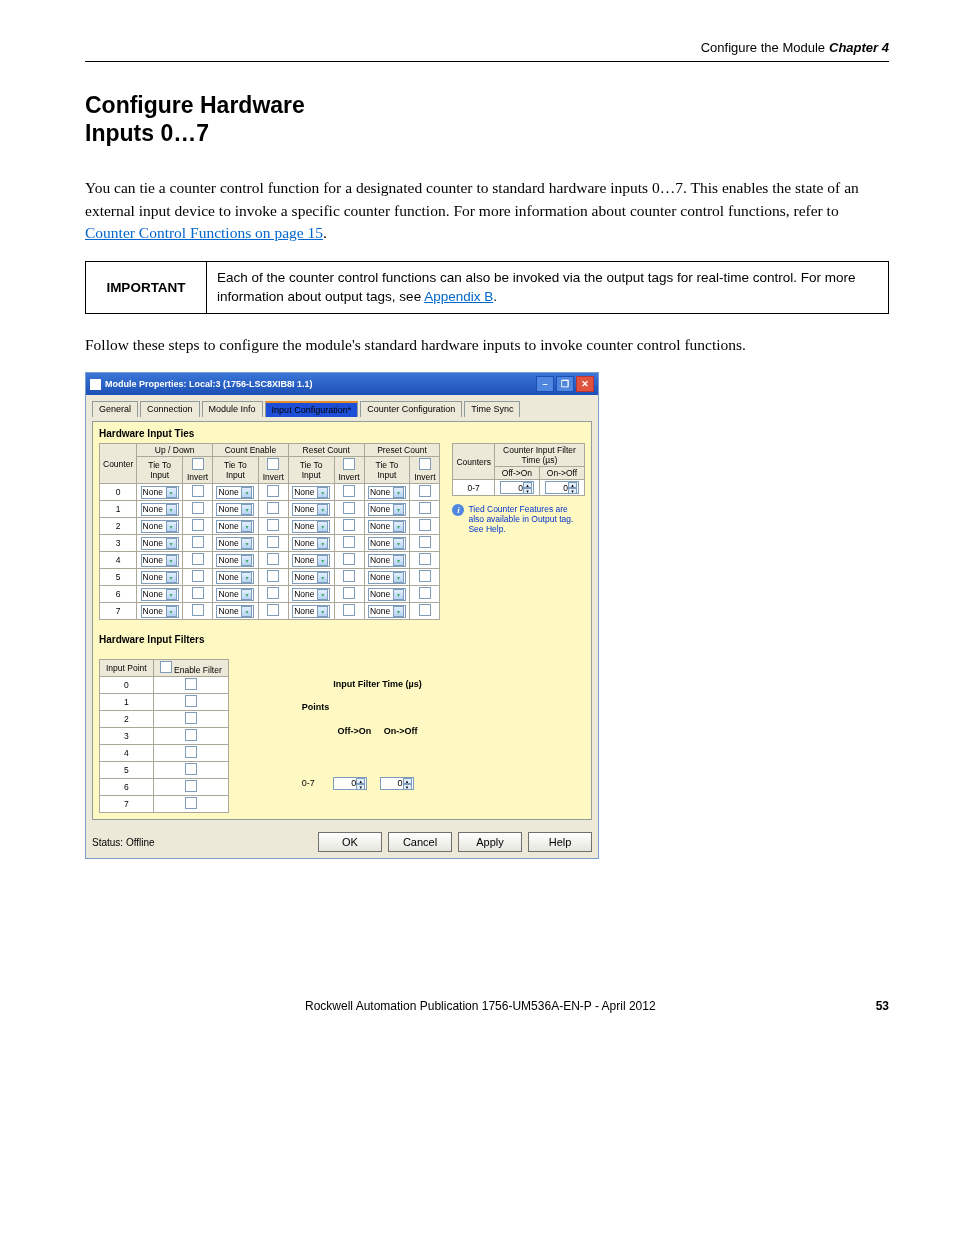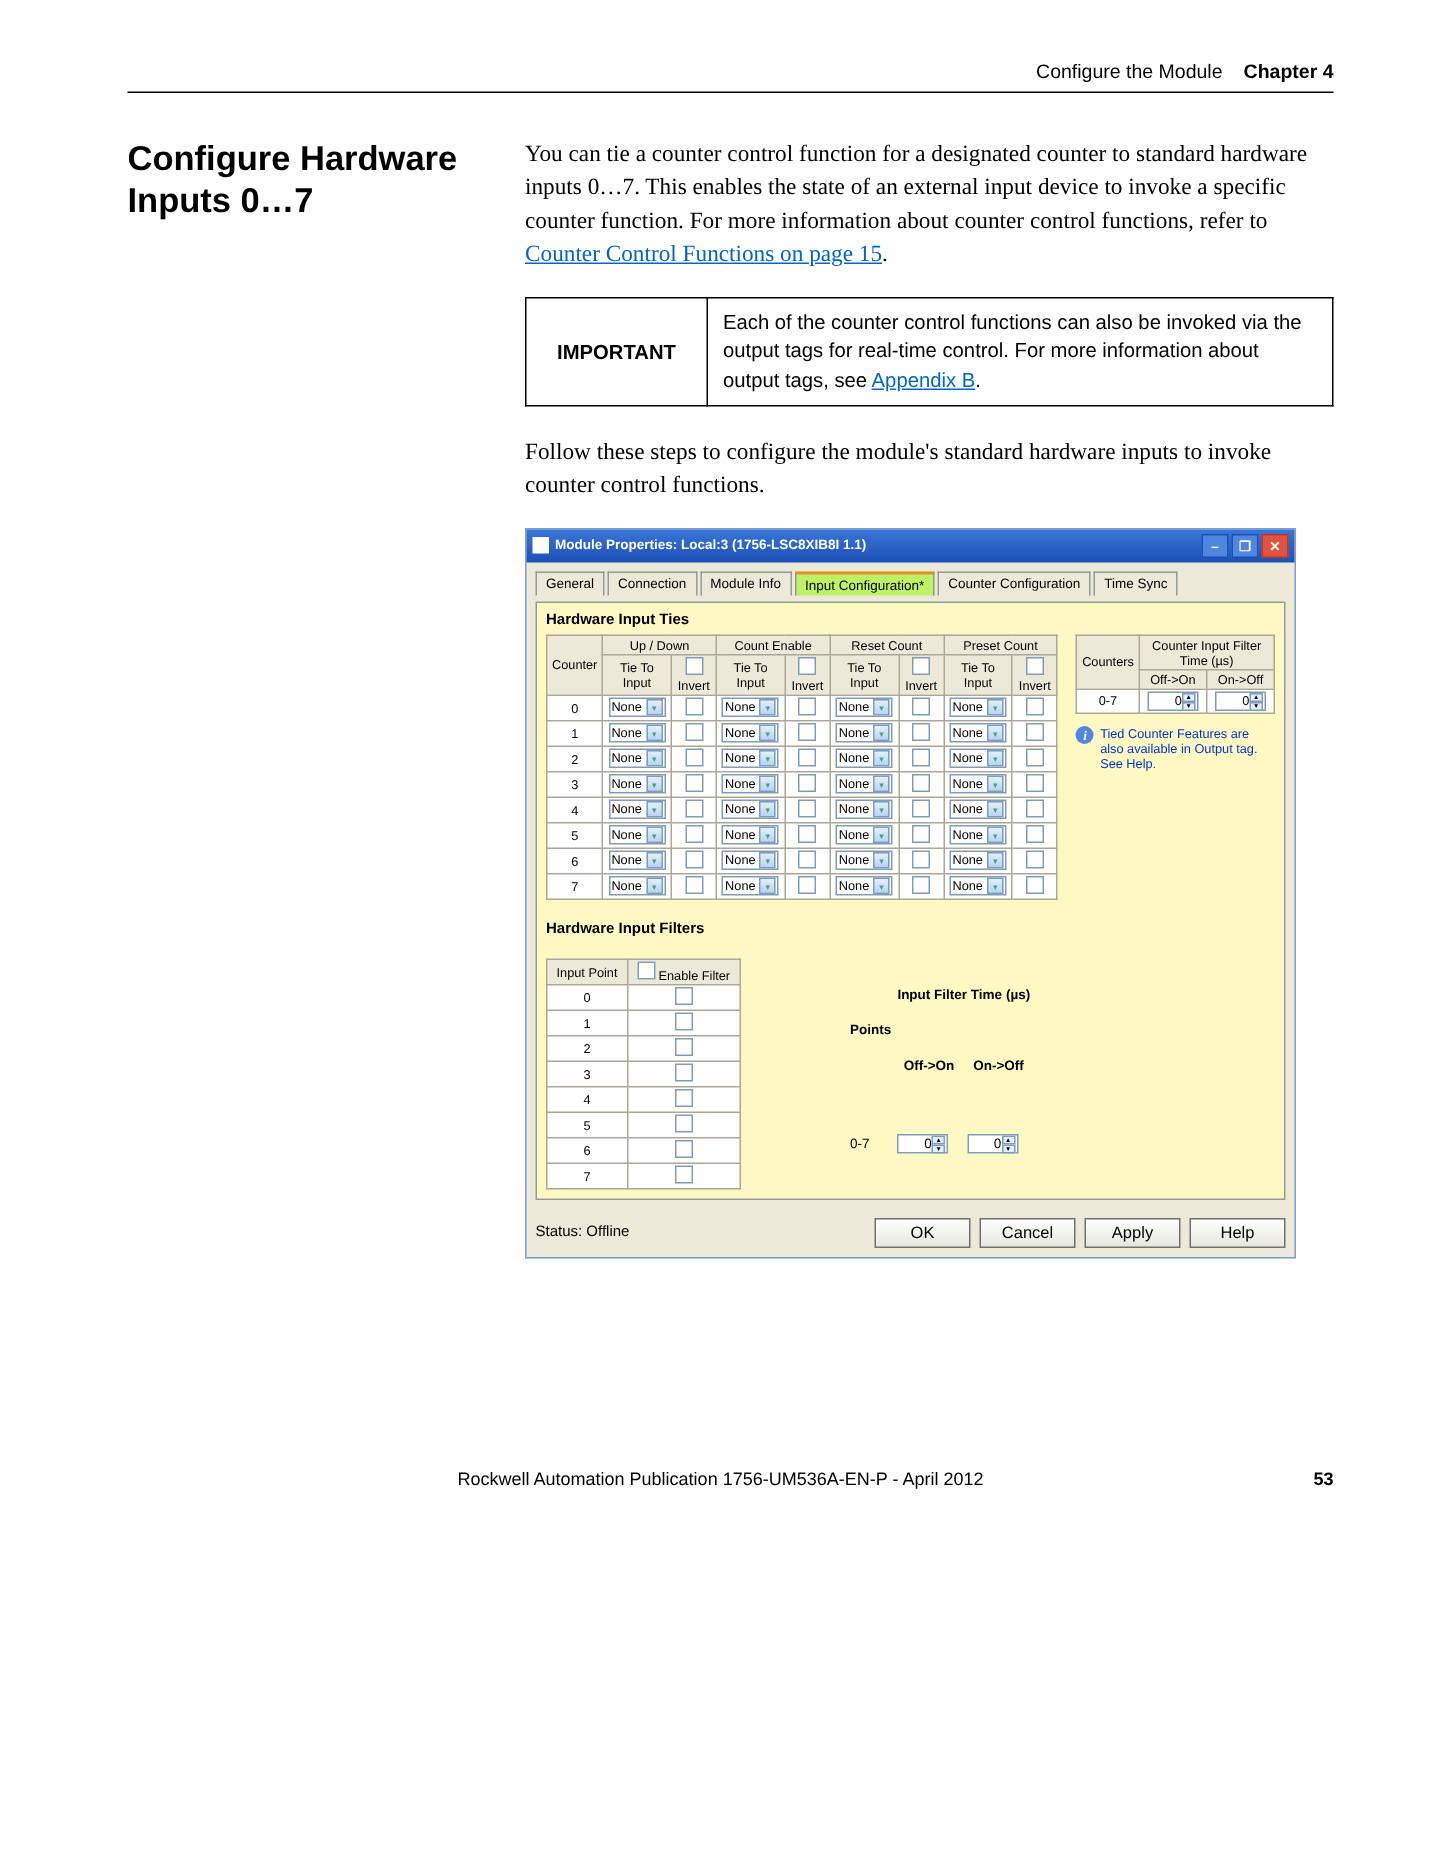"Chapter 4" .header-bar .chapter { font-style: none -> italic; margin-left: 14px -> 4px }
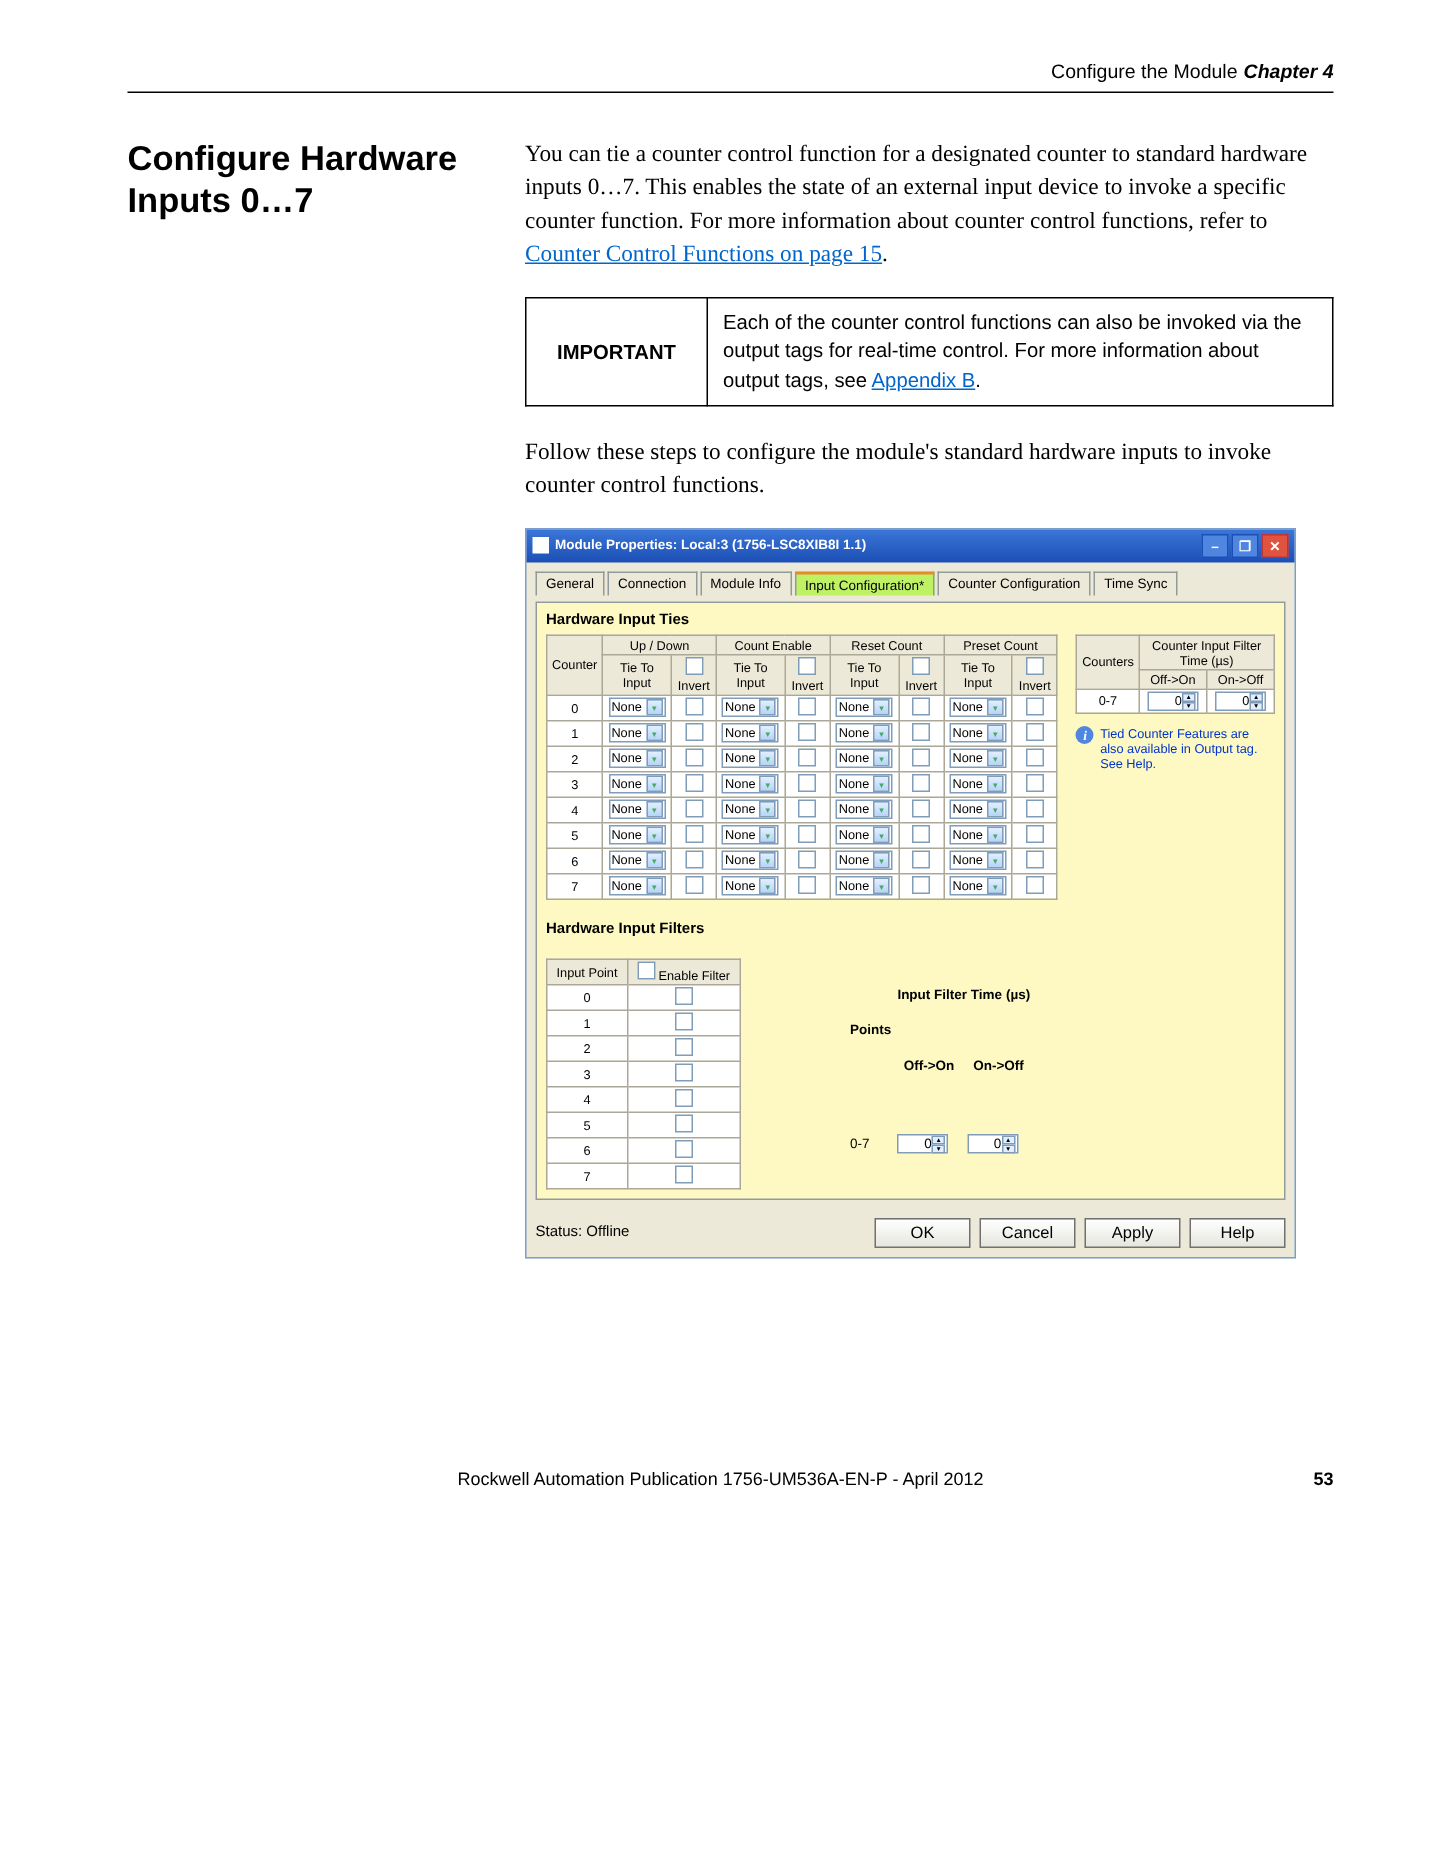"Configure Hardware Inputs 0…7" .two-col { flex-direction: none -> column }
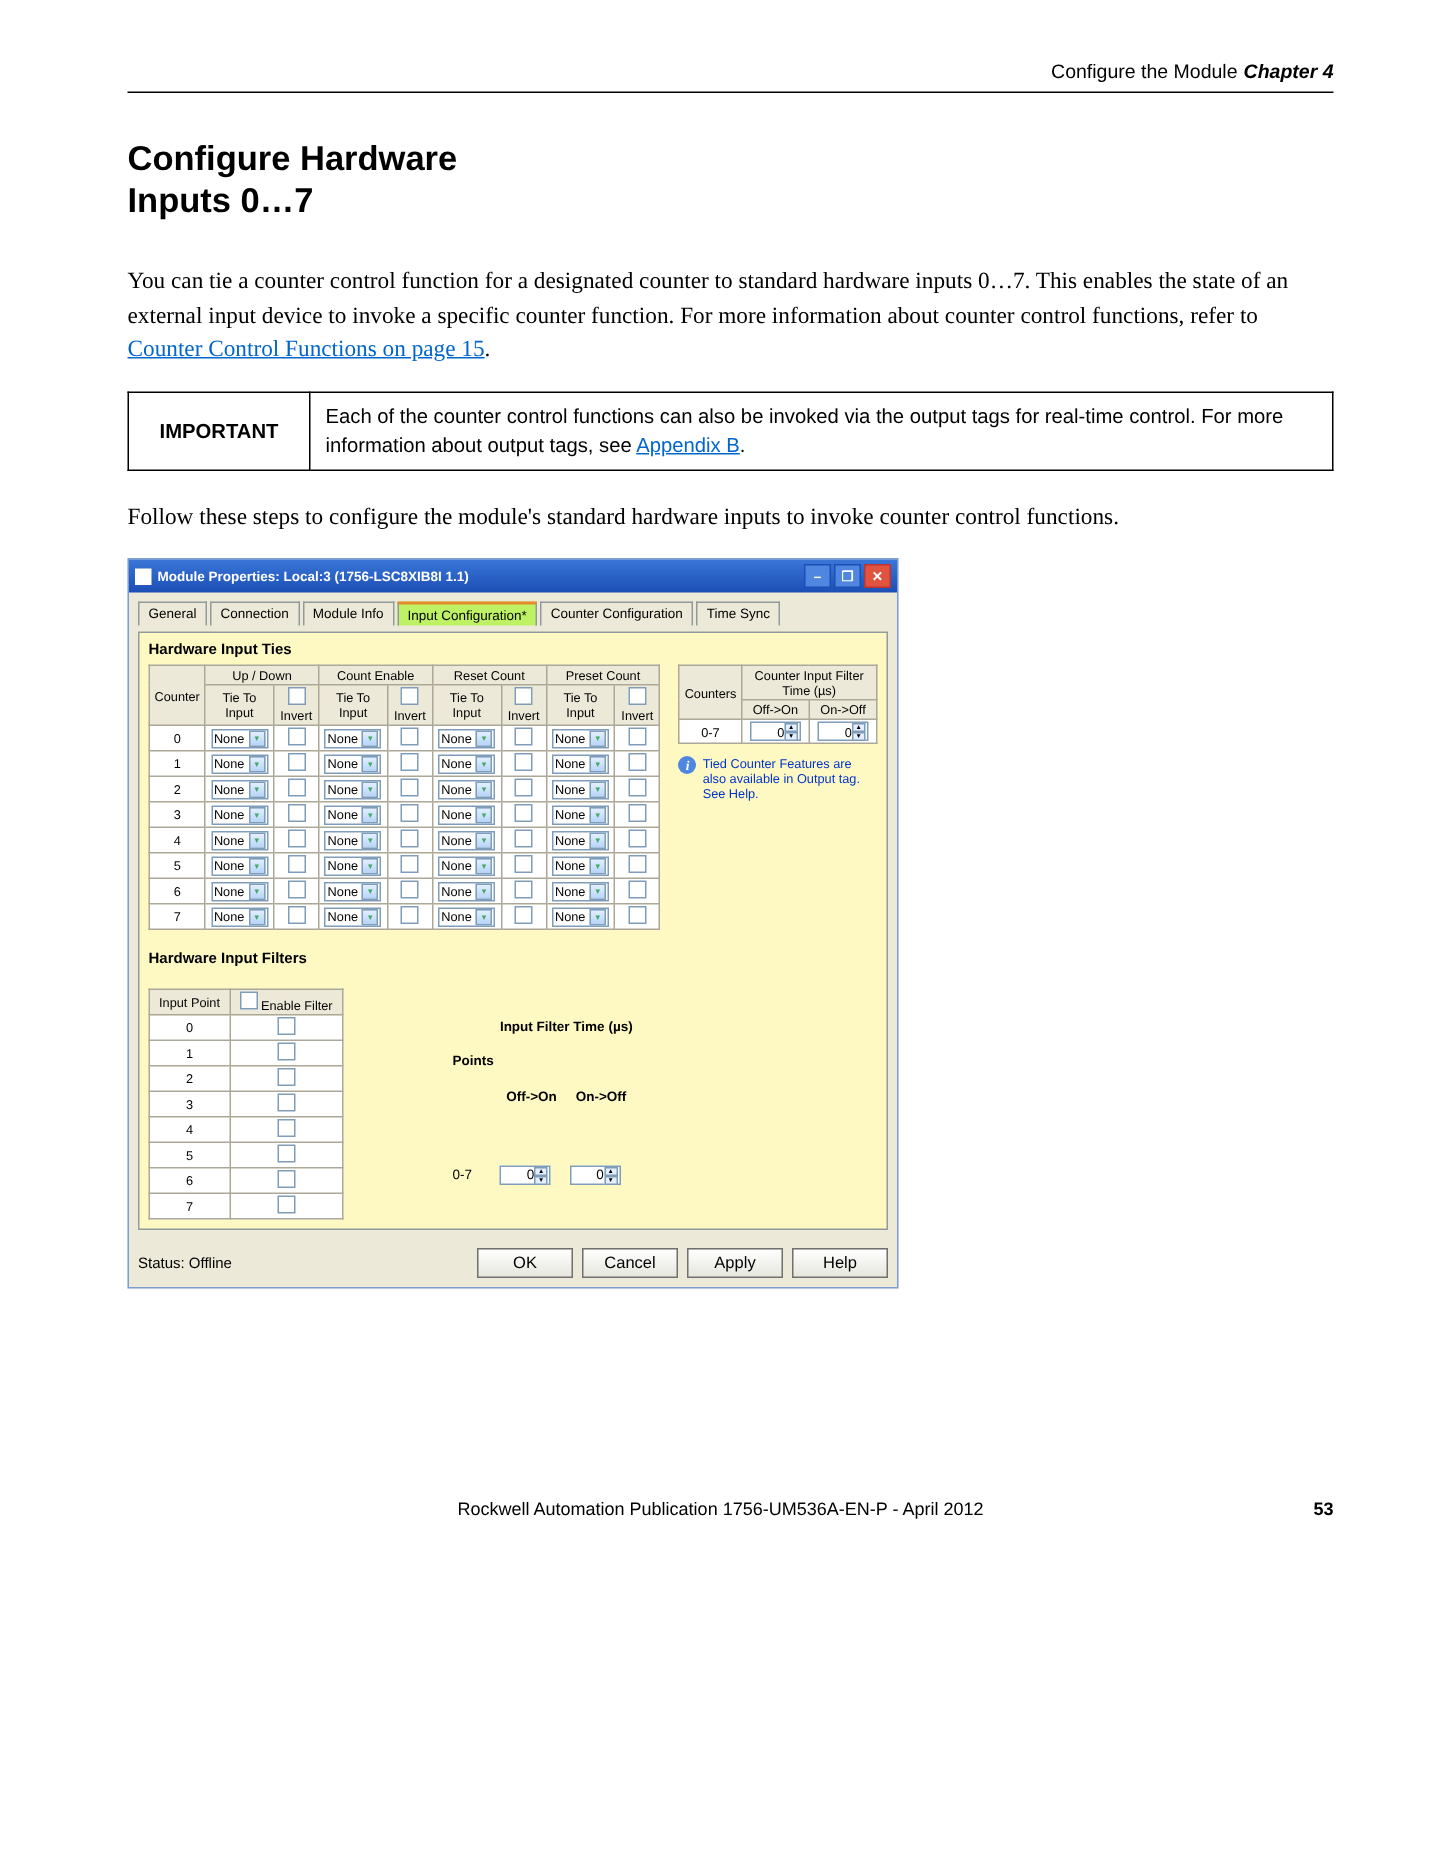"Input Configuration*" .tab.active { background: #bef264 -> #1d4ed8 }
